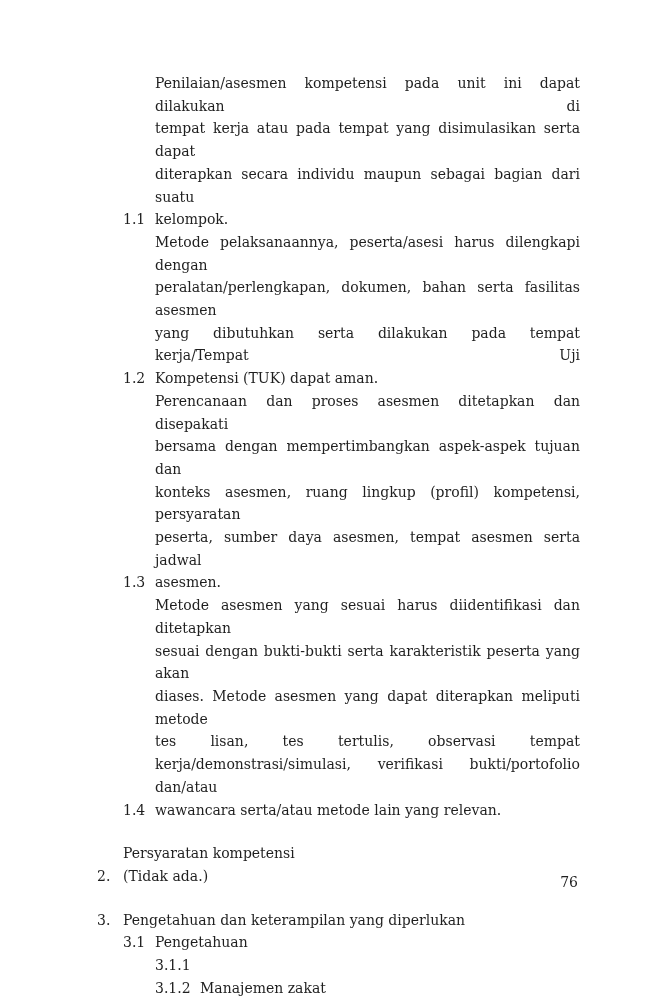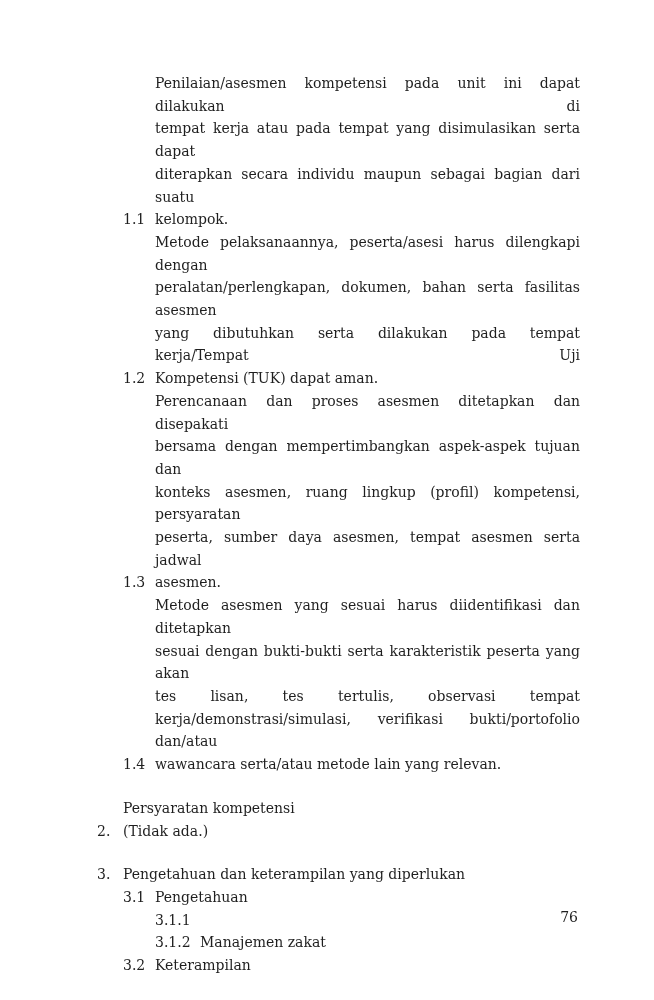"diases. Metode asesmen yang dapat" div.jl { html: none -> <div>diases. Metode asesmen yang dapat diterapkan meliputi metode</div> }
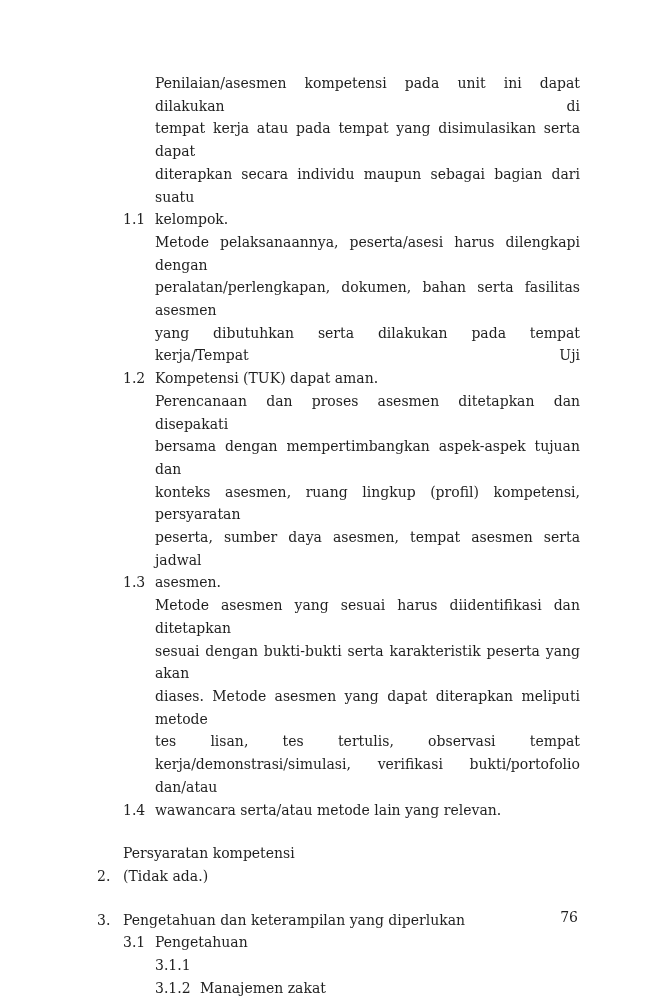"76" .page-number { top: 906px -> 871px }
